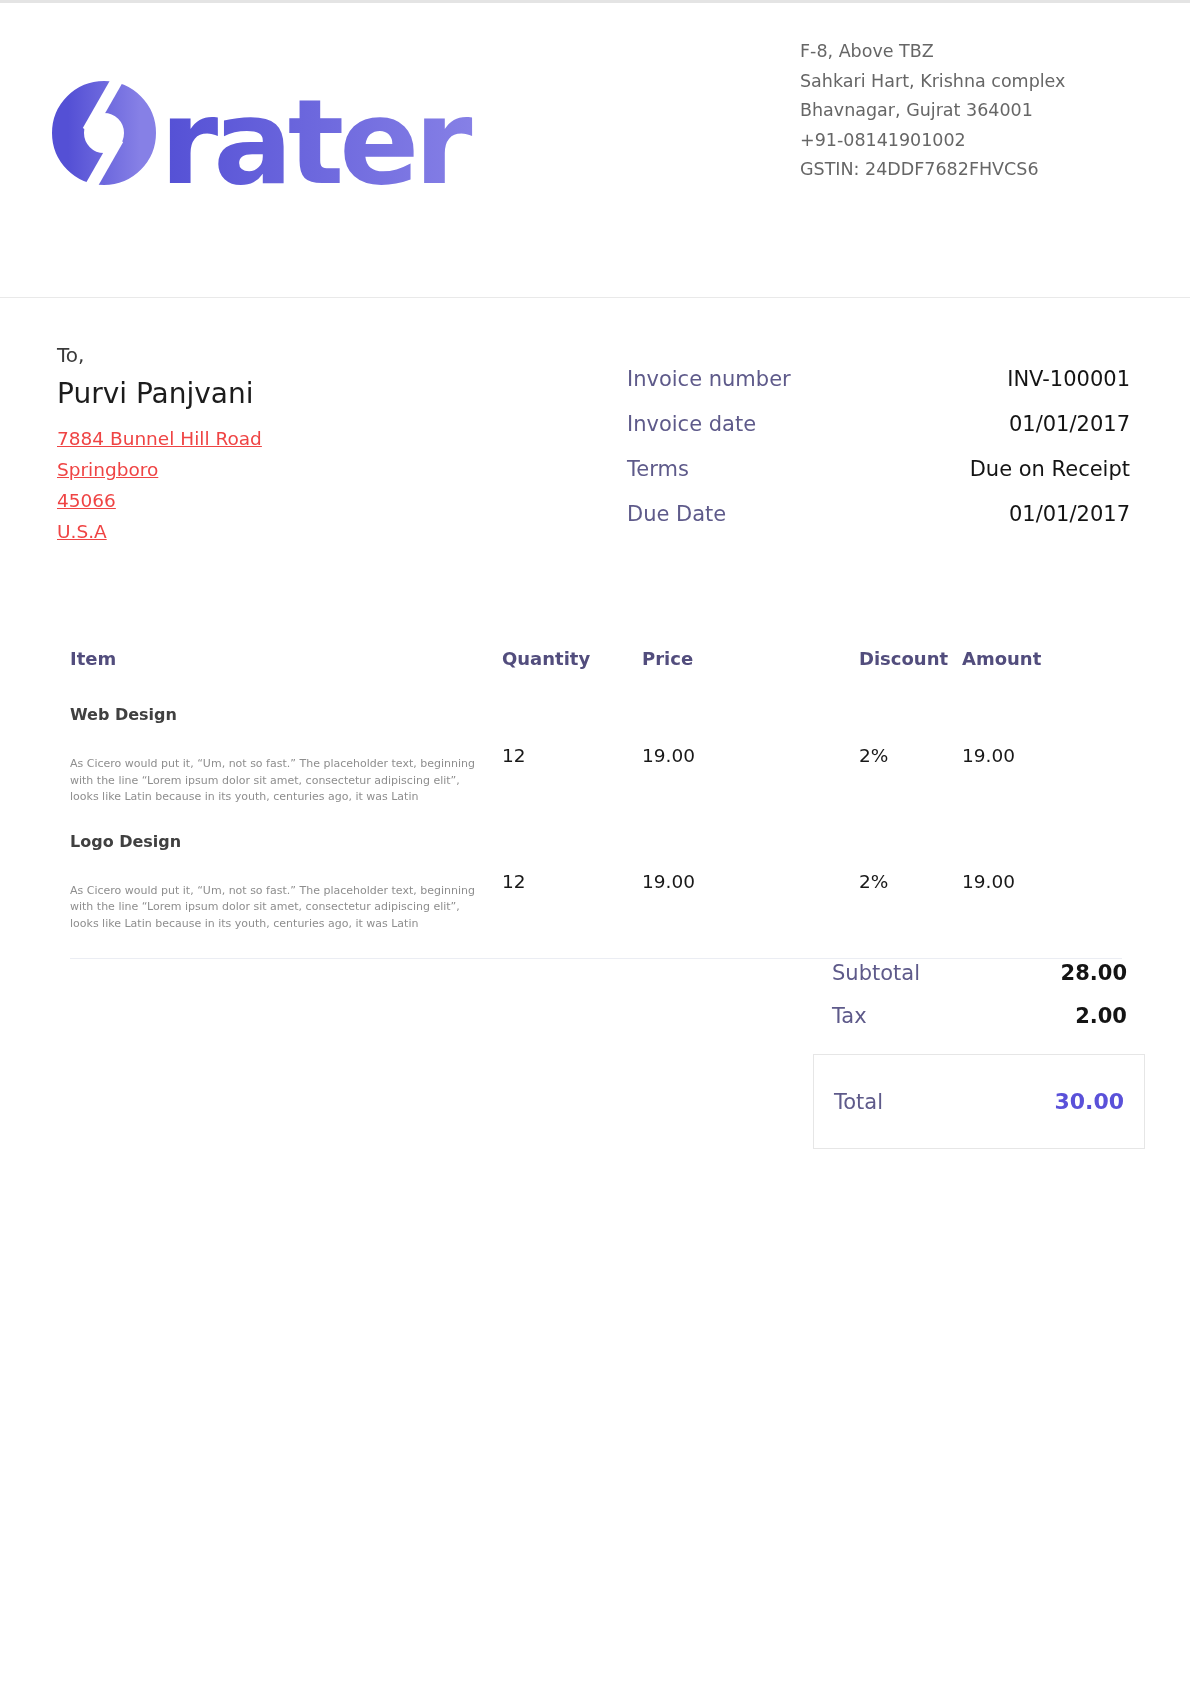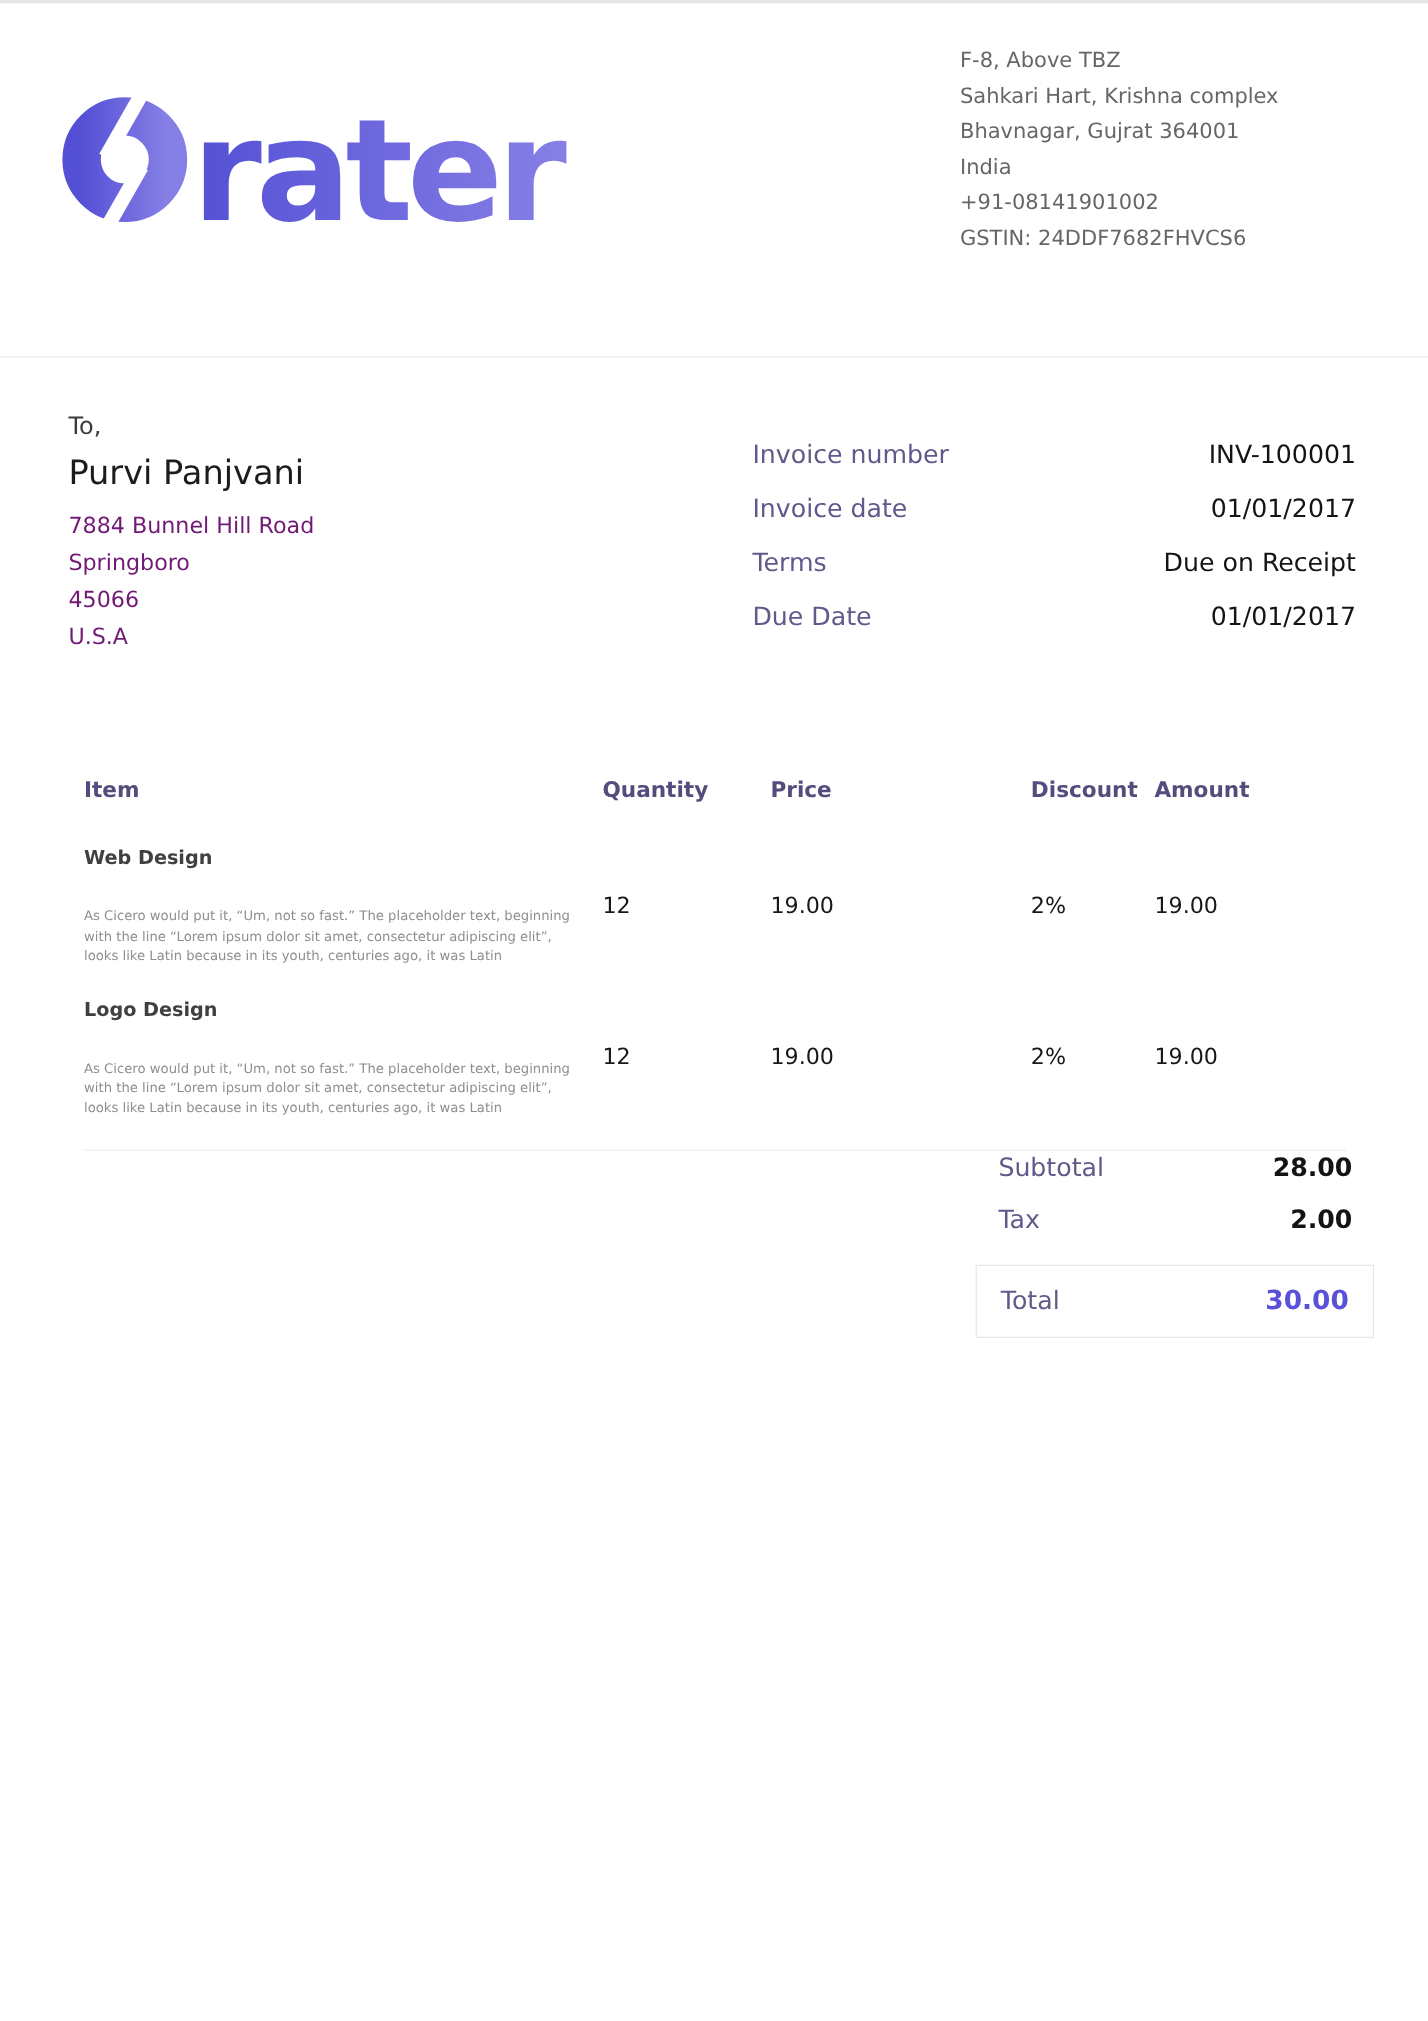"India" span.company-line { html: <span>India</span> -> none }
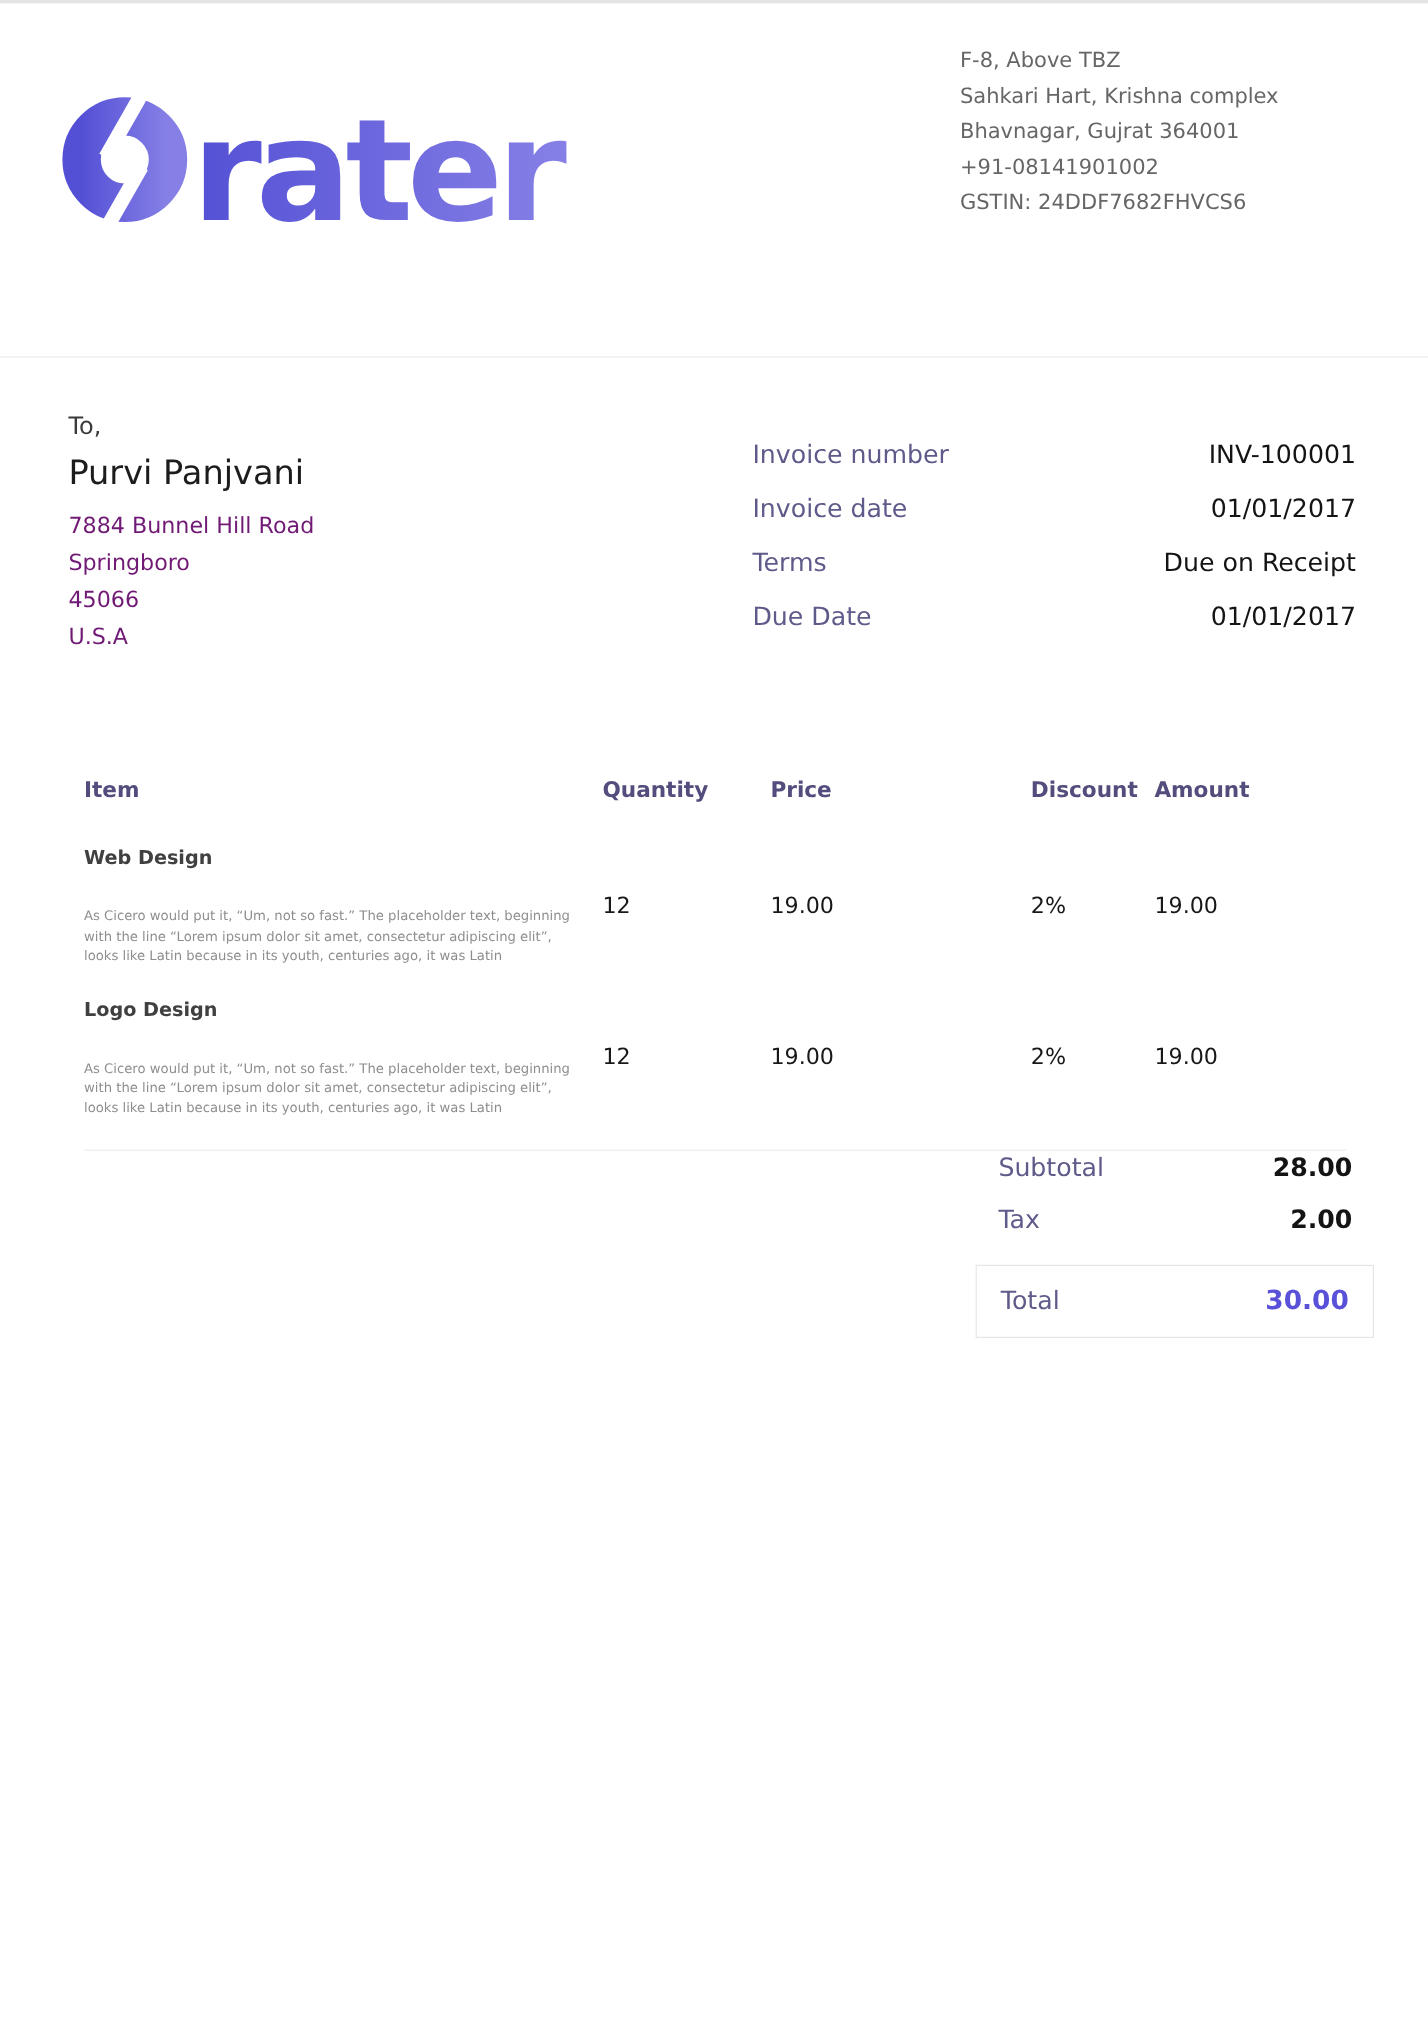"7884 Bunnel Hill Road" .to-line { color: #701a75 -> #ef4444; text-decoration: none -> underline }
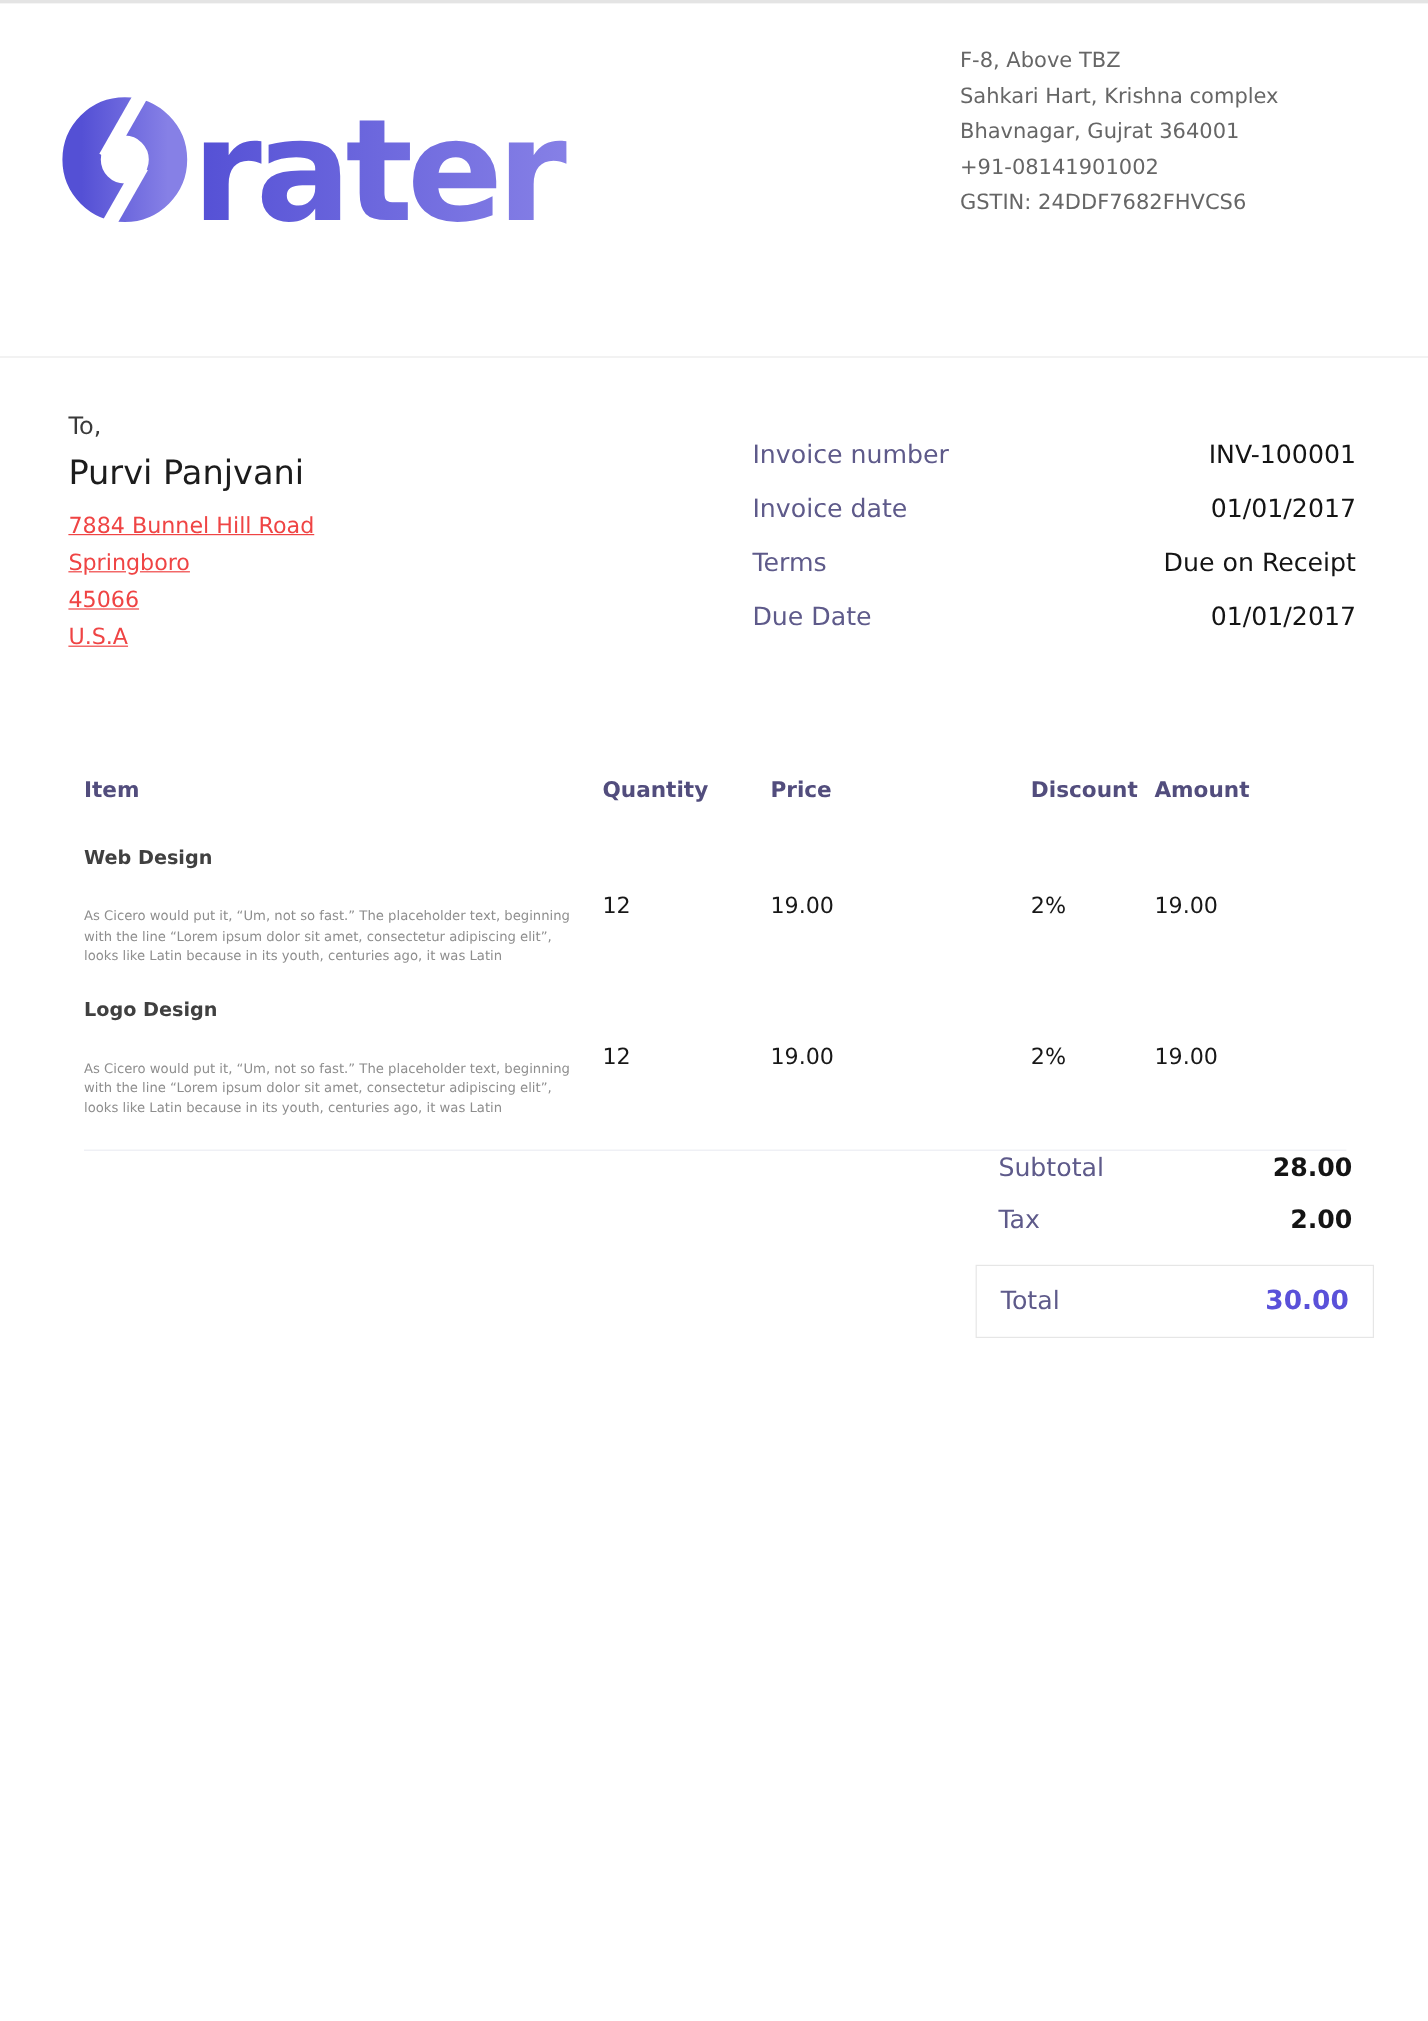"Total" .total-box { padding: 17px 20px -> 34px 20px }
